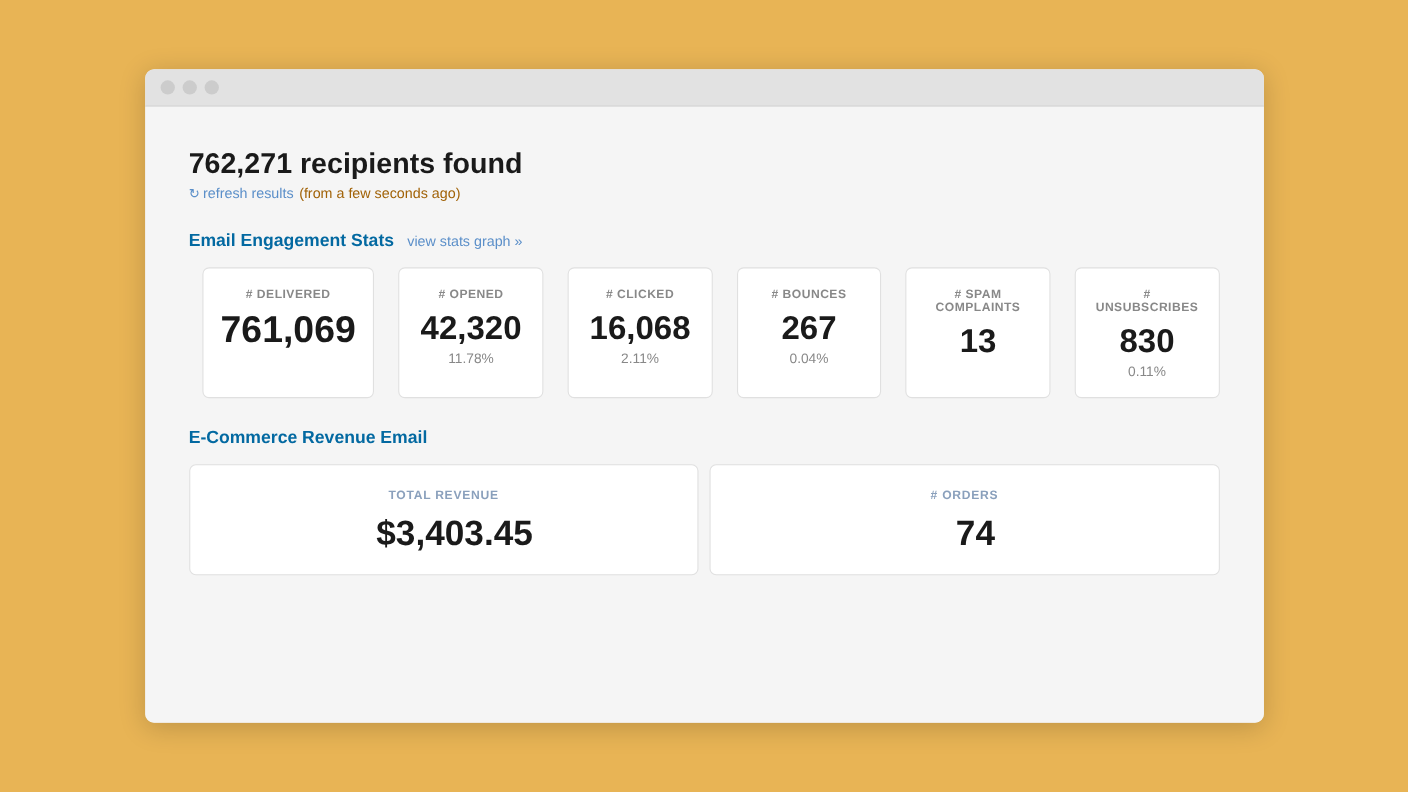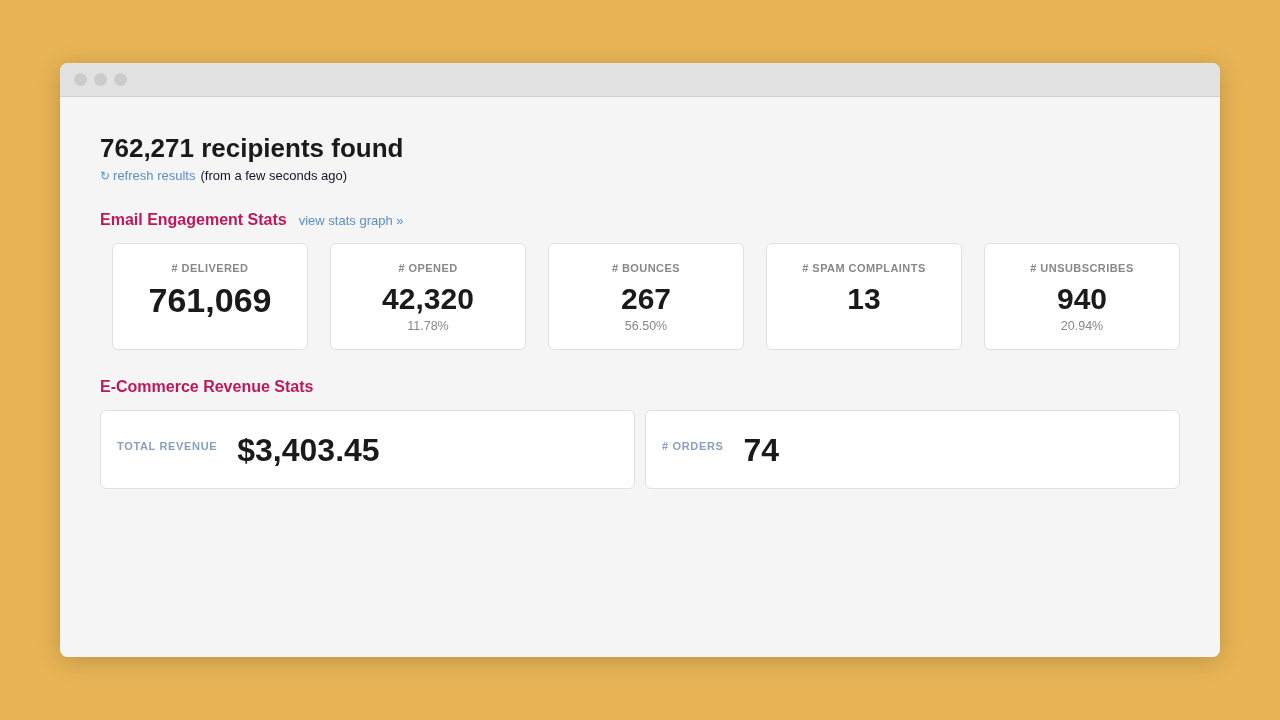"762,271 recipients found" .browser-window { width: 1160px -> 1017px }
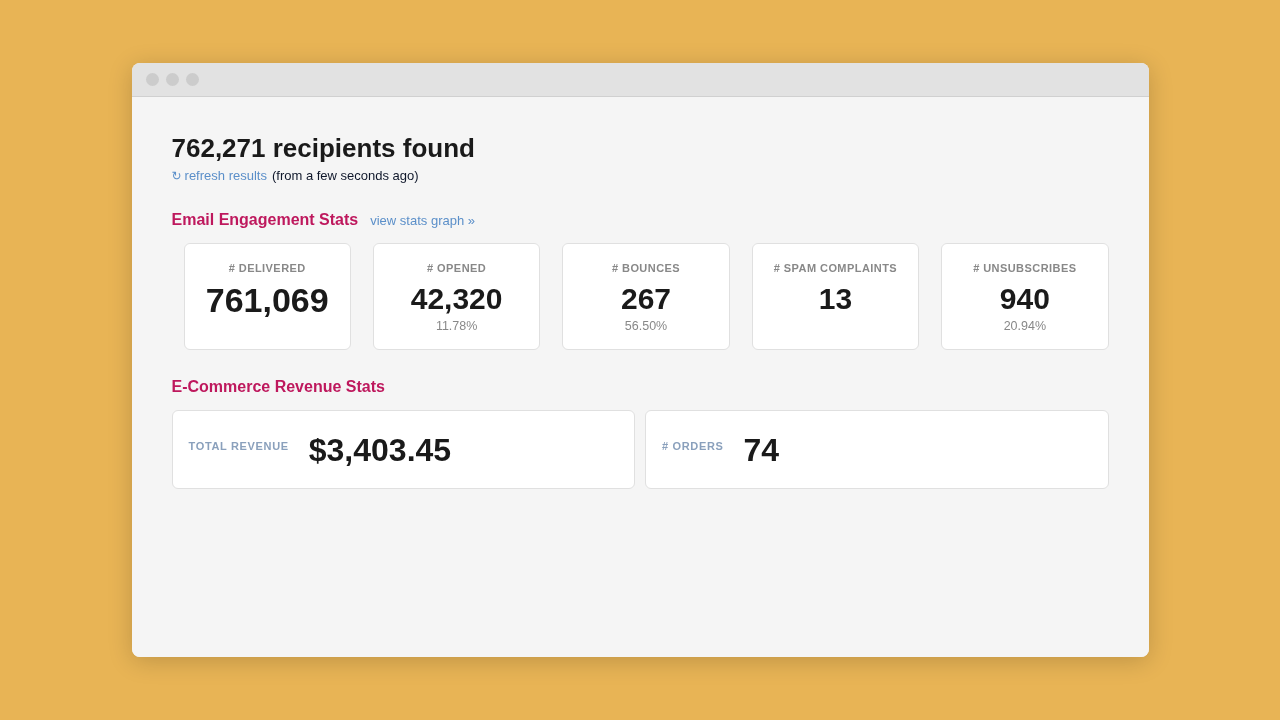"(from a few seconds ago)" .refresh-time { color: #0f172a -> #a16207 }
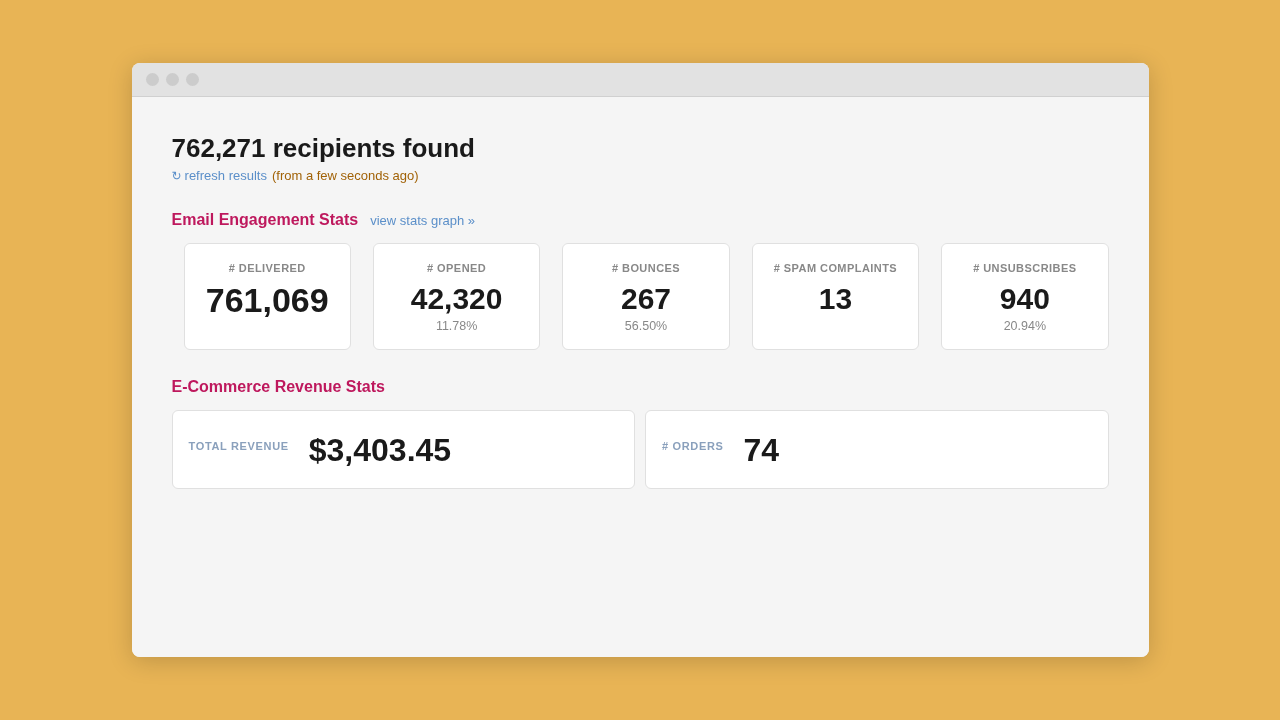"Email Engagement Stats" .section-title { color: #be185d -> #0369a1 }
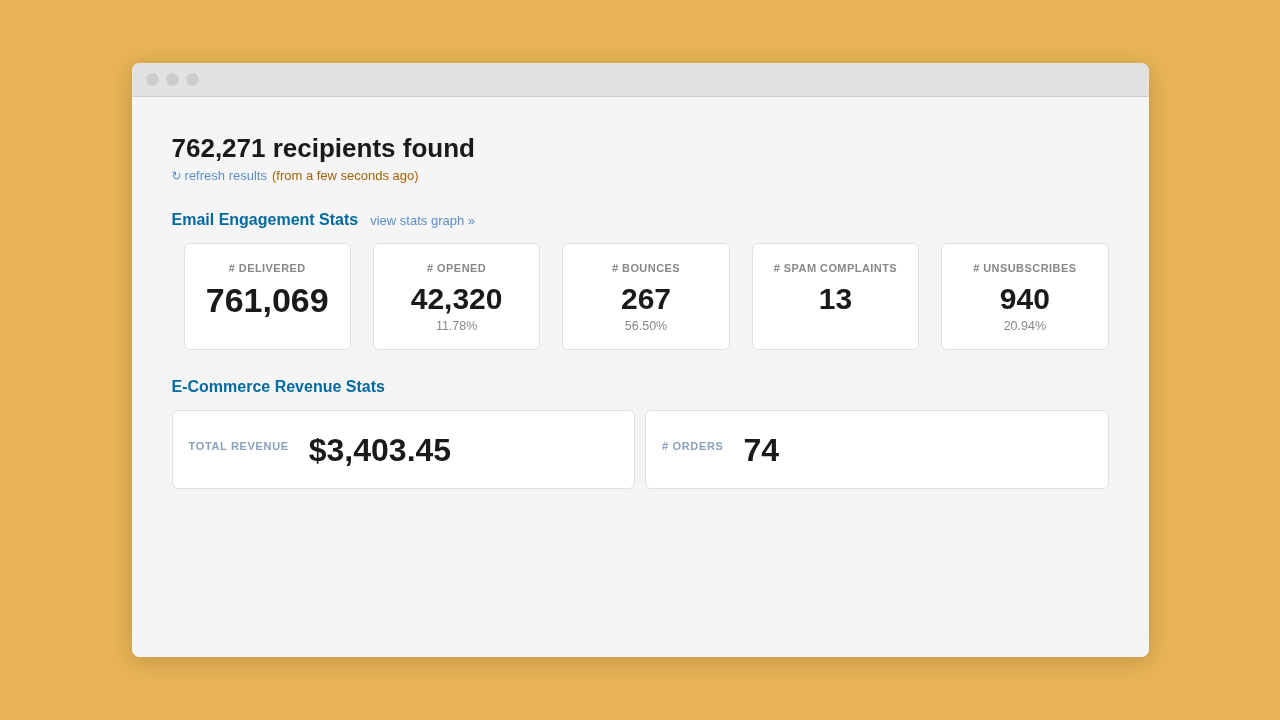"# CLICKED" div.stat-card { html: none -> <div> <div># CLICKED</div> <div>16,068</div> <div>2.11%</div> </div> }
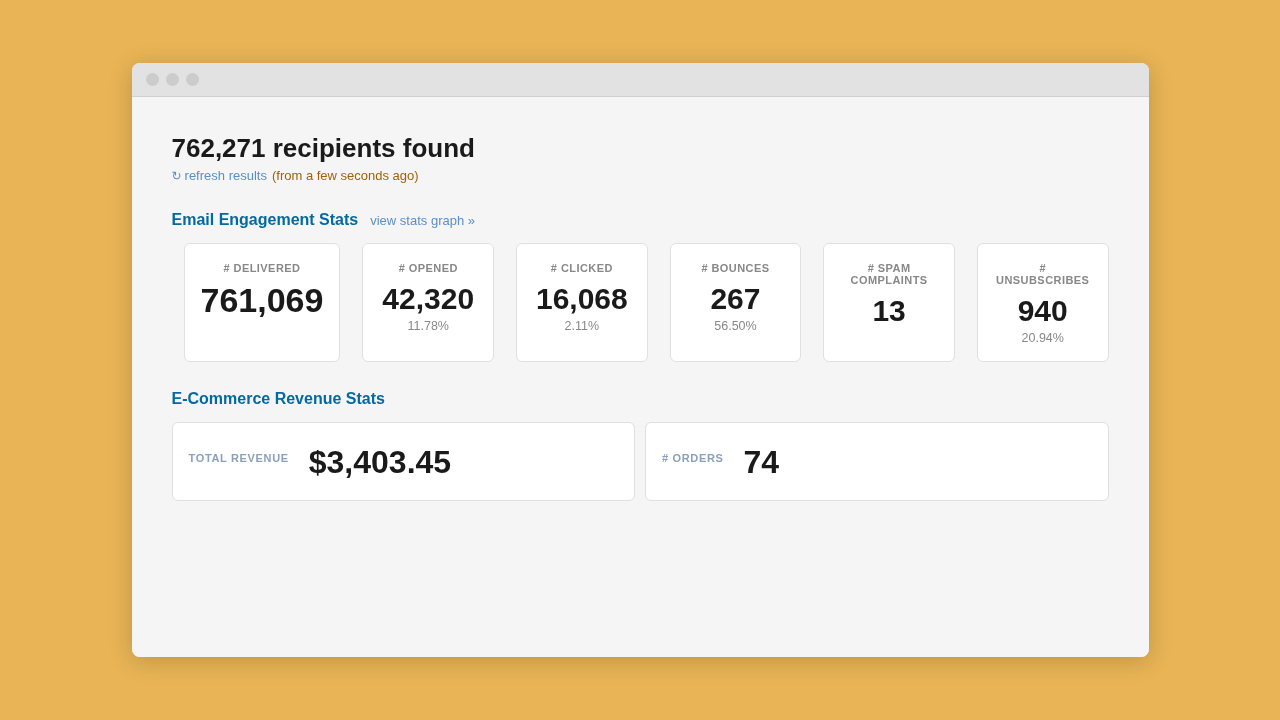"56.50%" div.stat-percent { text: 56.50% -> 0.04% }
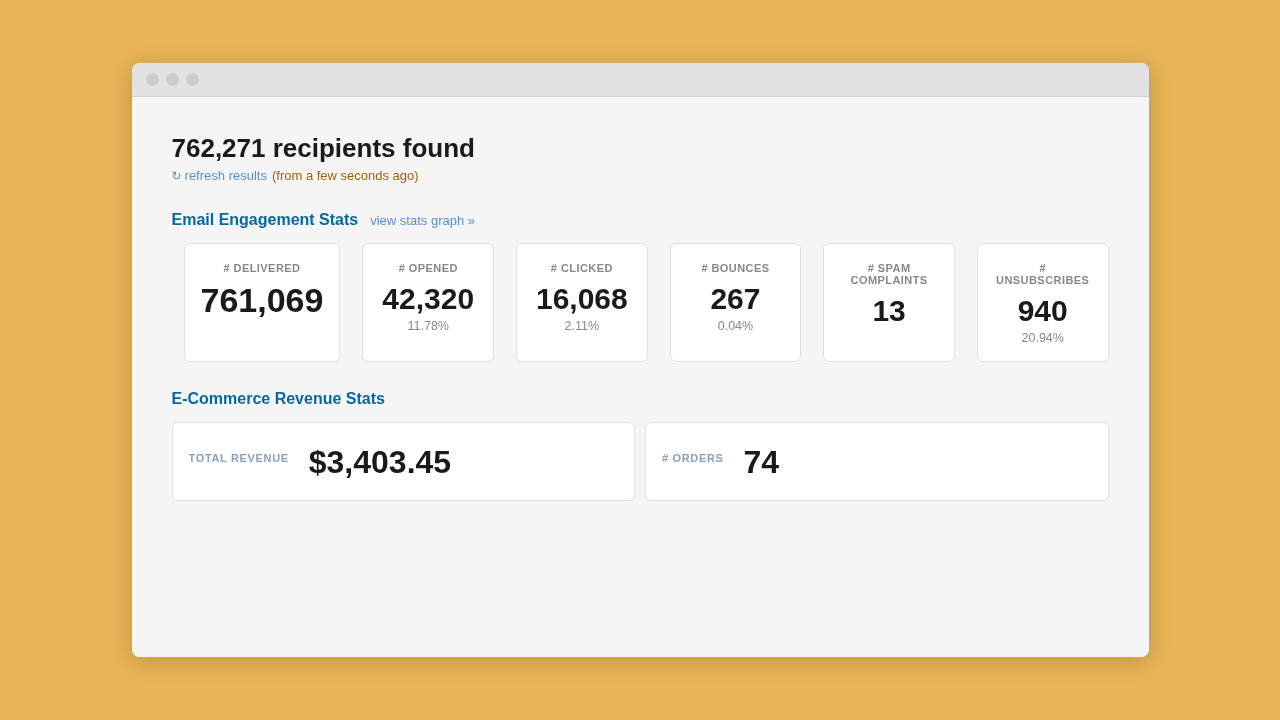"940" div.stat-value { text: 940 -> 830 }
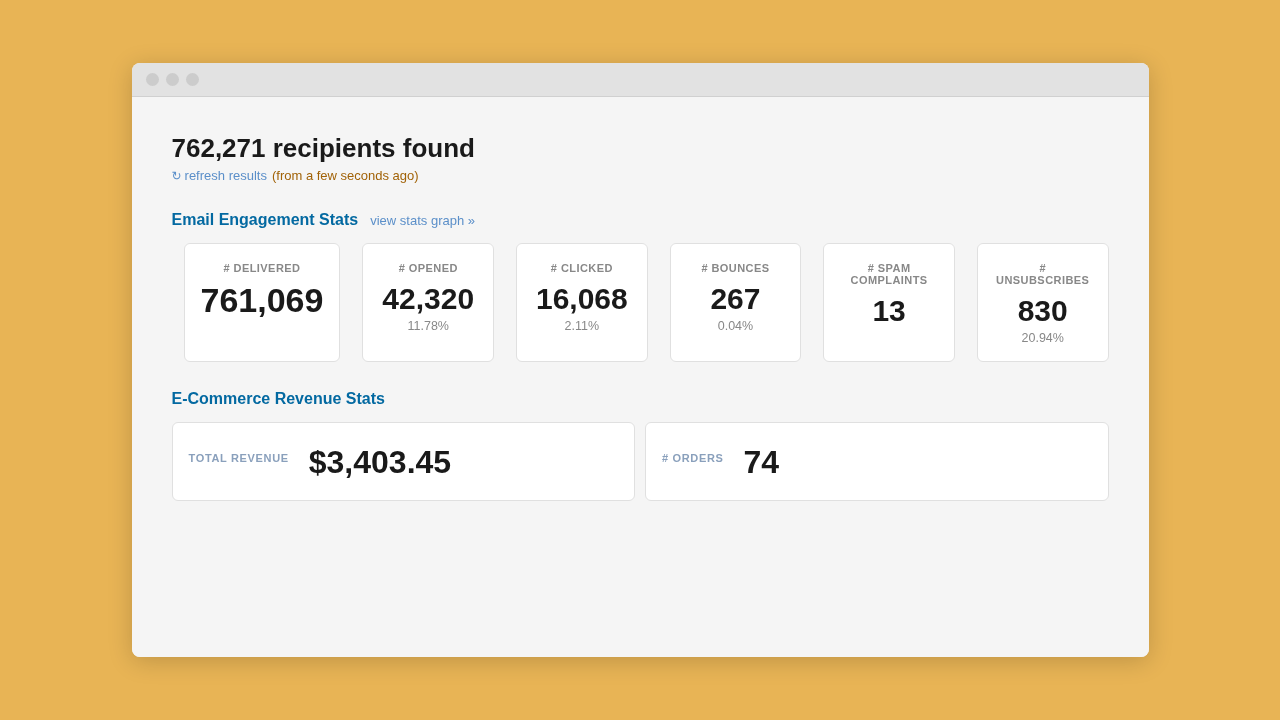"20.94%" div.stat-percent { text: 20.94% -> 0.11% }
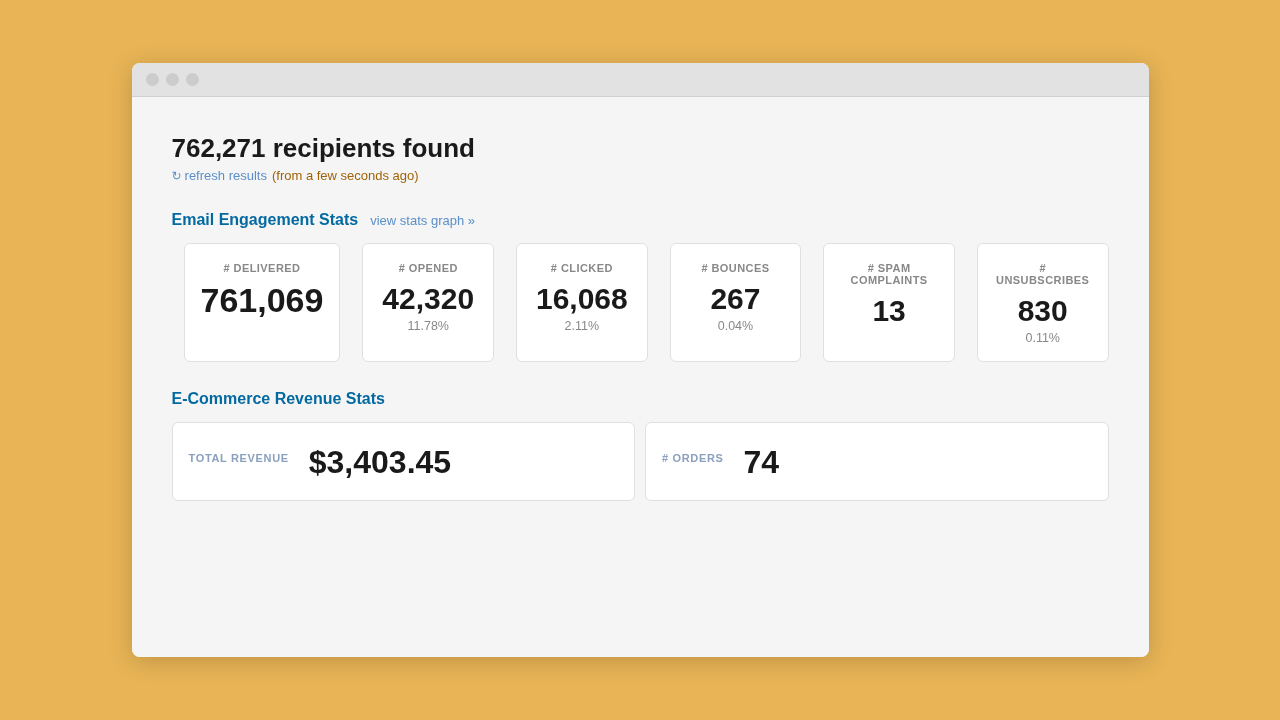"E-Commerce Revenue Stats" span.section-title { text: Stats -> Email }
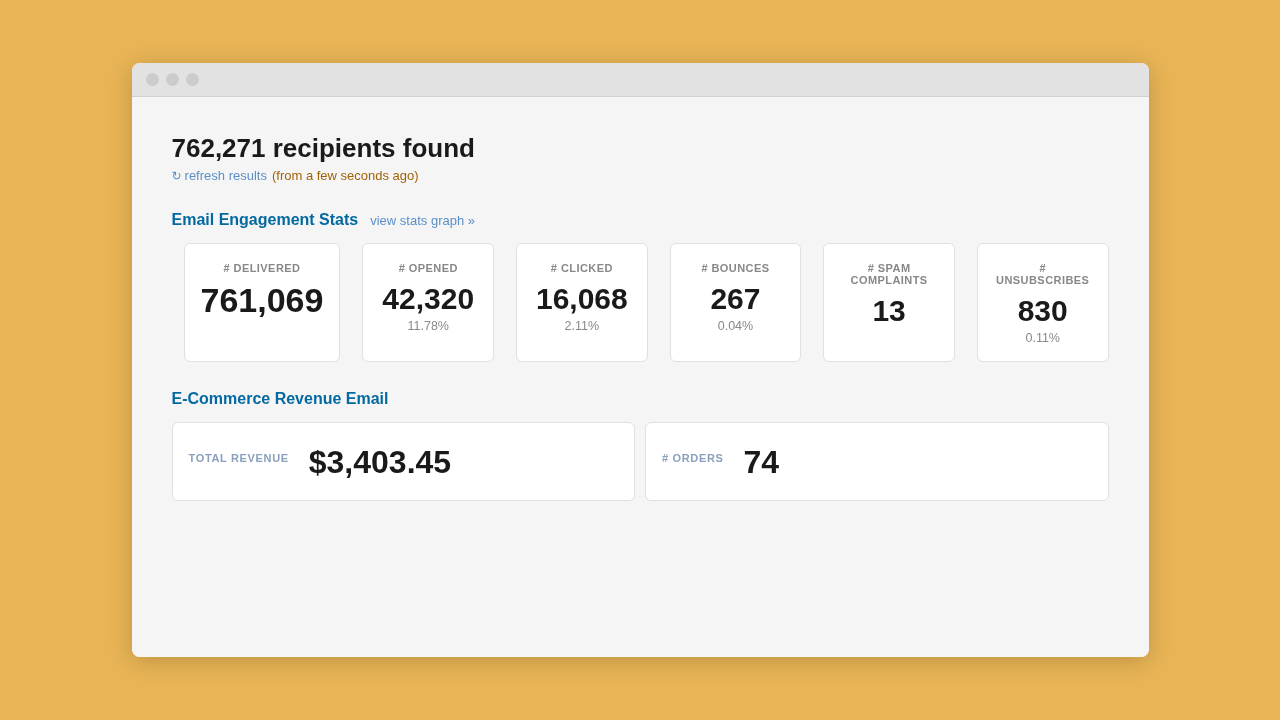"TOTAL REVENUE" .ecommerce-card { flex-direction: row -> column }
